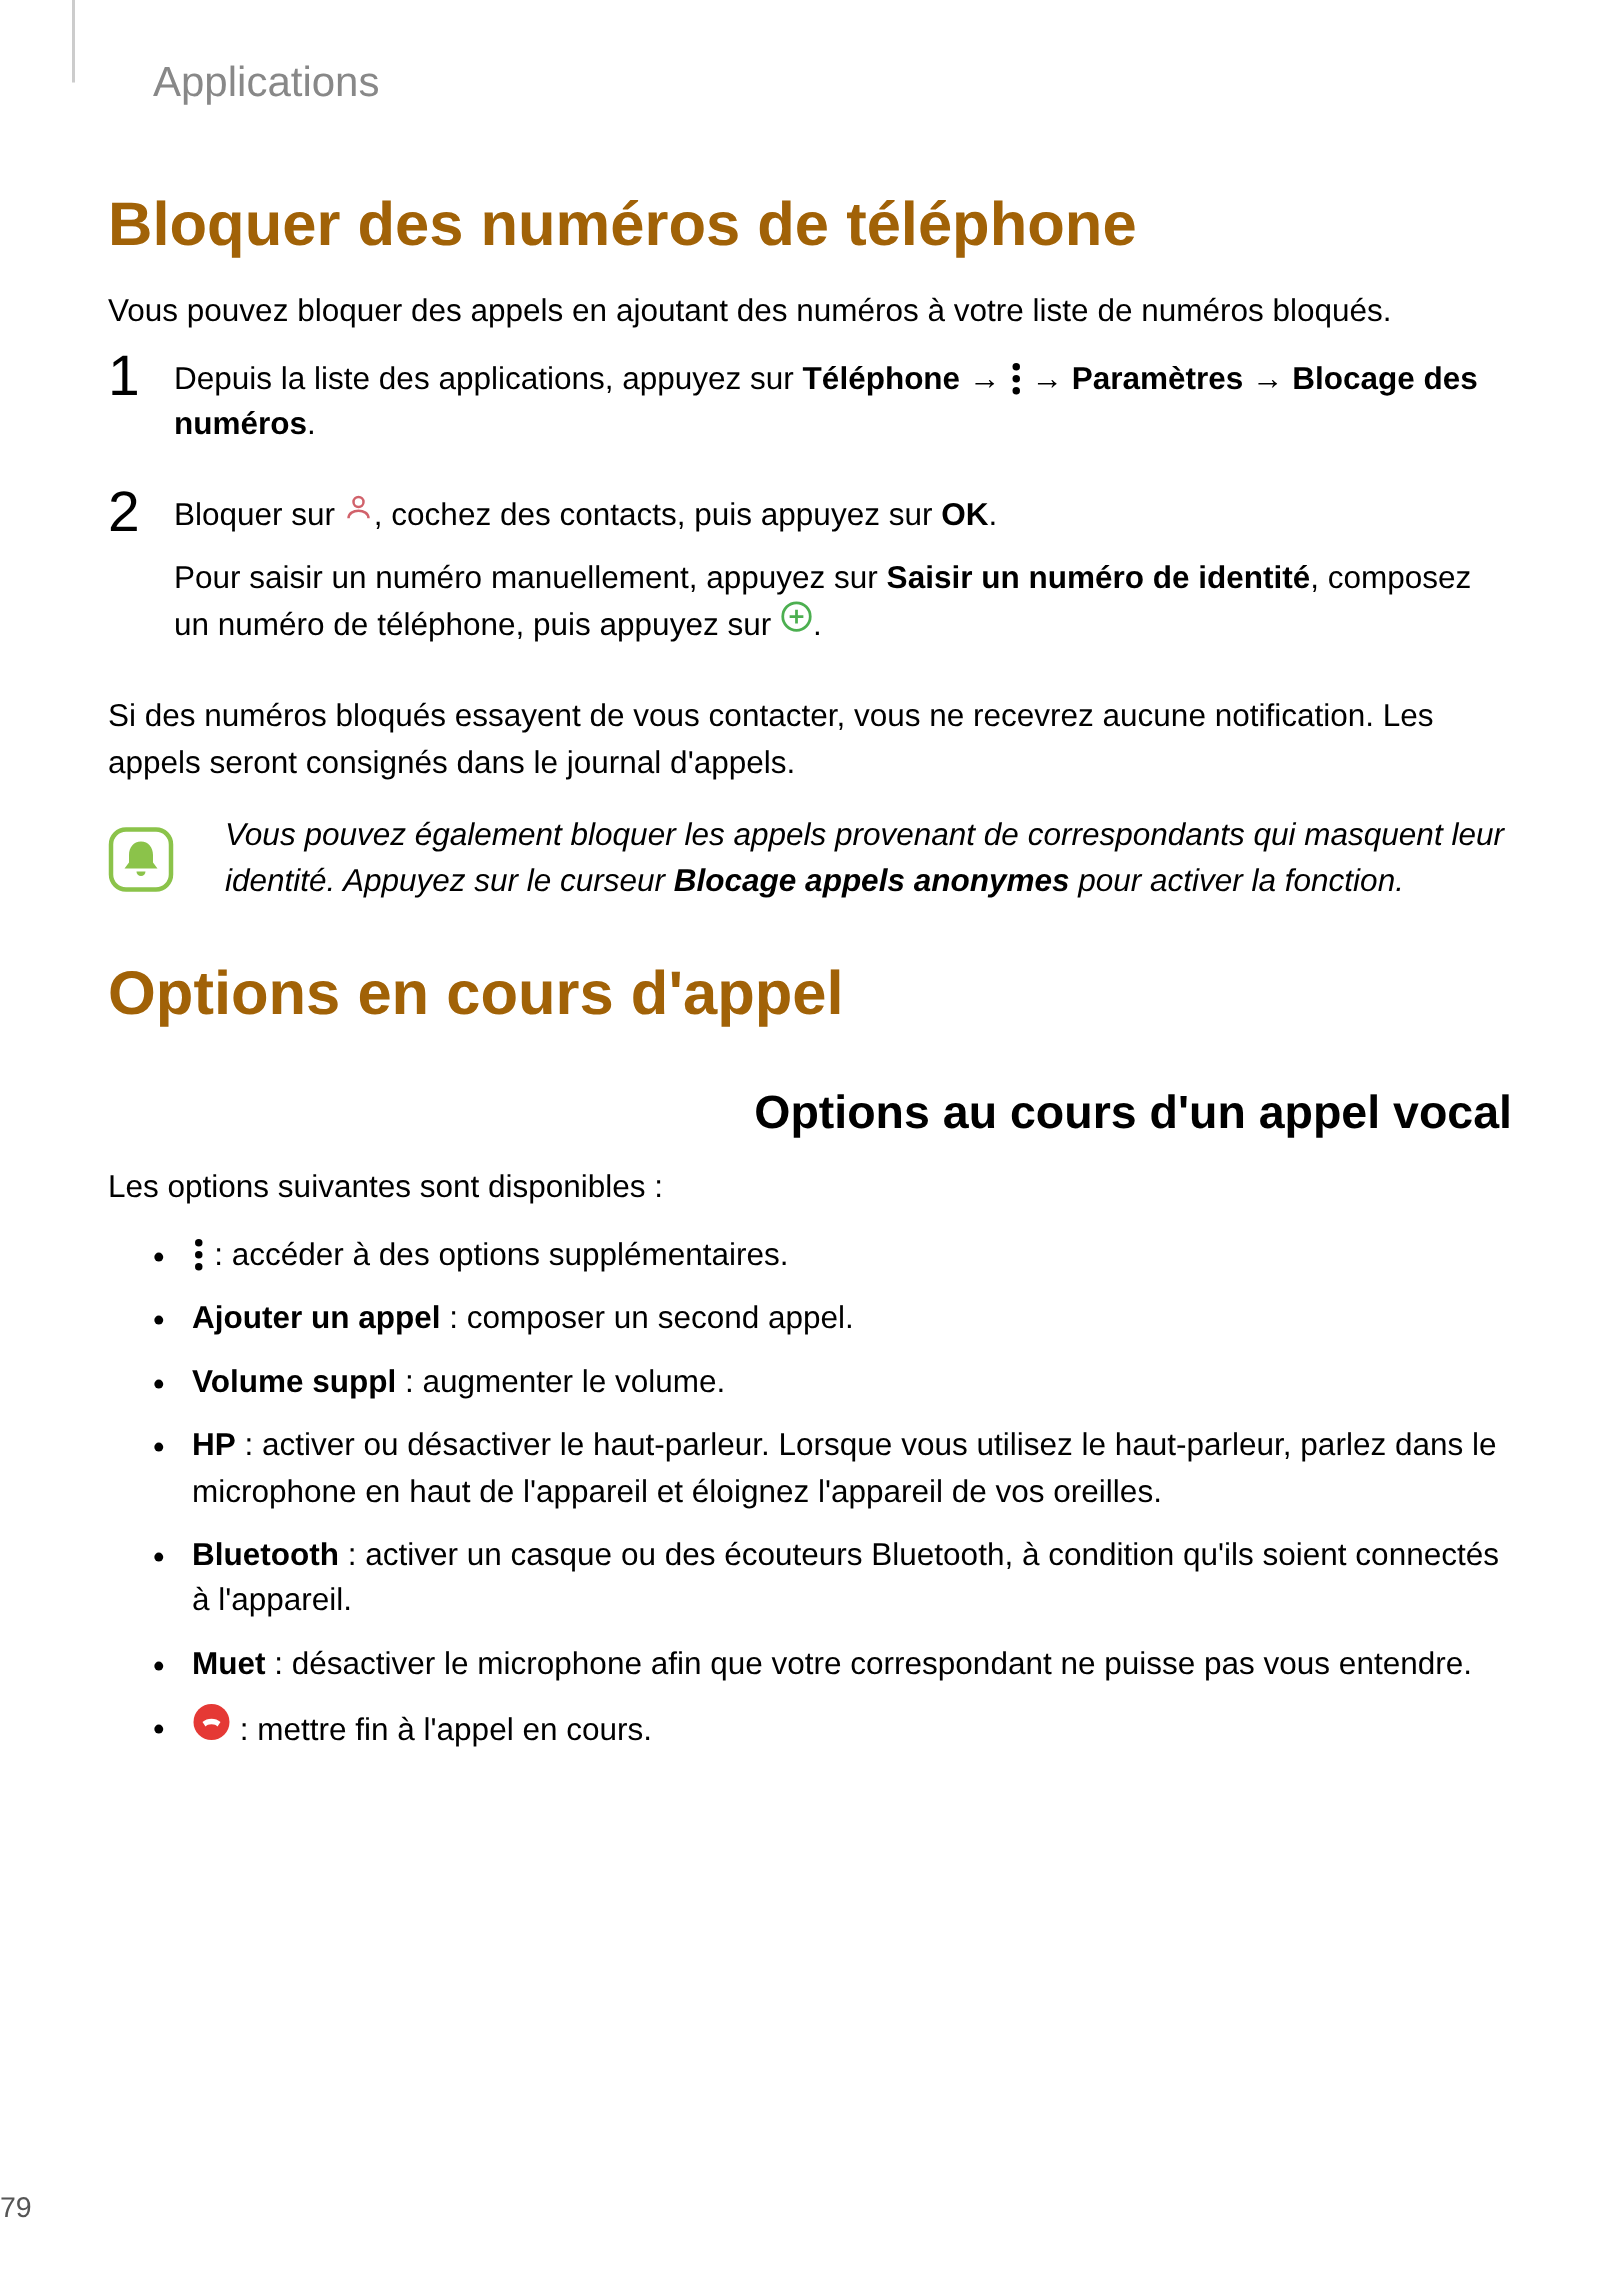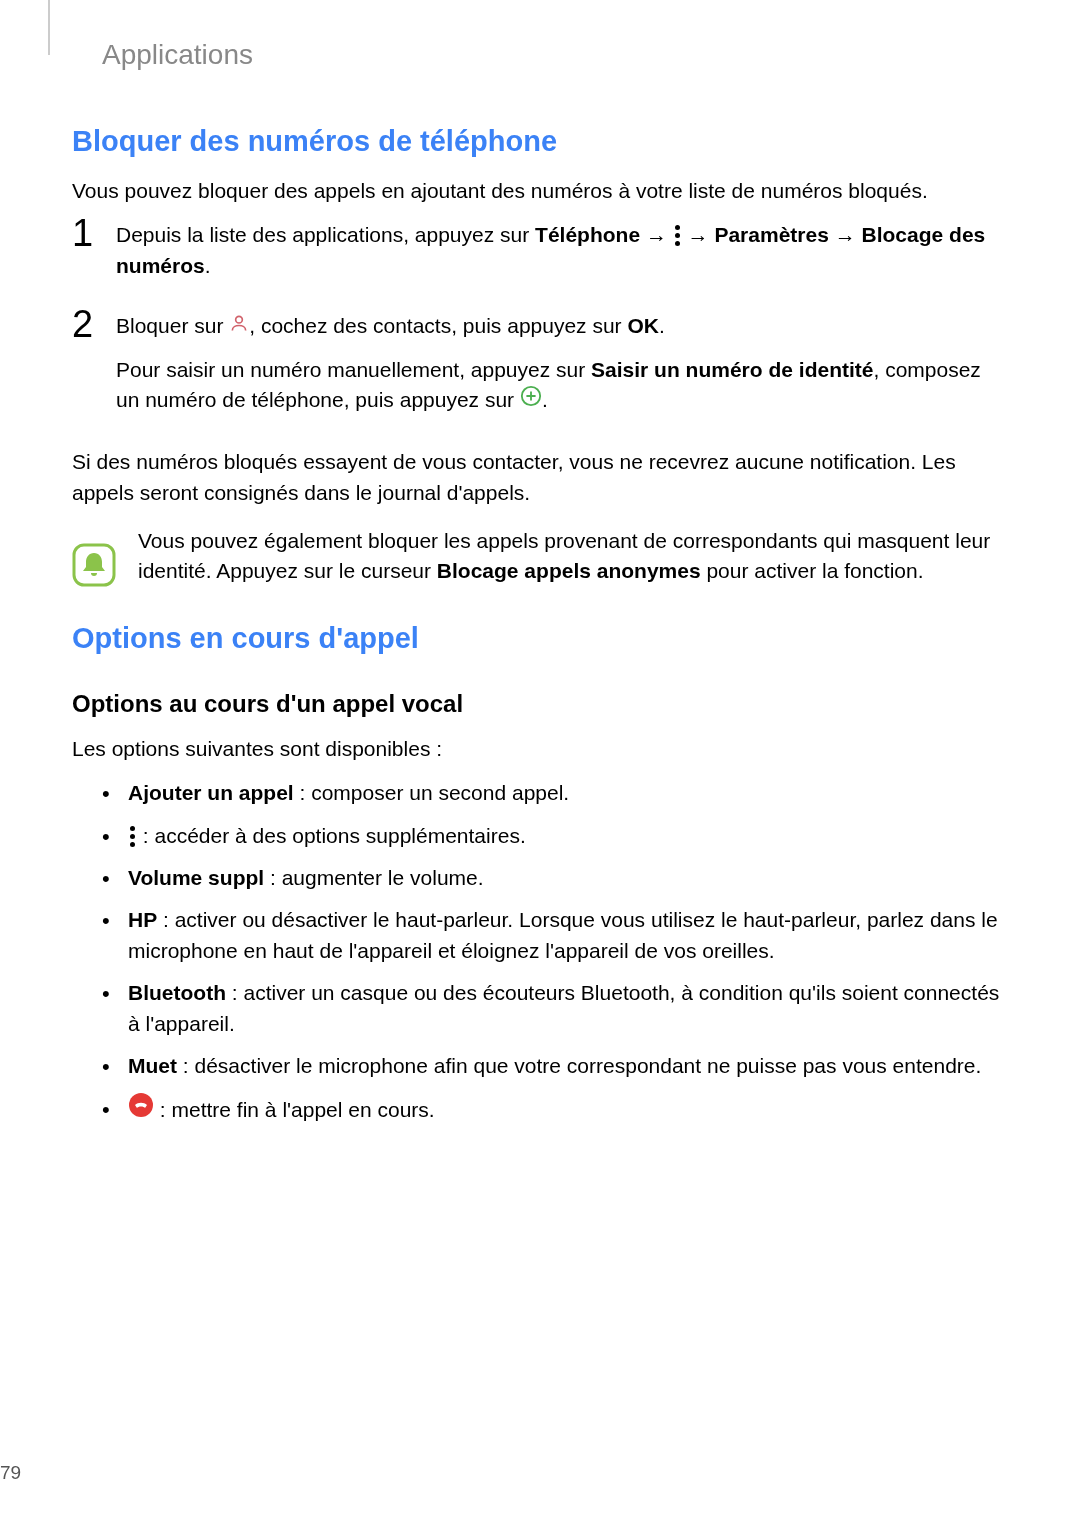"Bloquer des numéros de téléphone" h2 { color: #3b82f6 -> #a16207; font-size: 29px -> 41px }
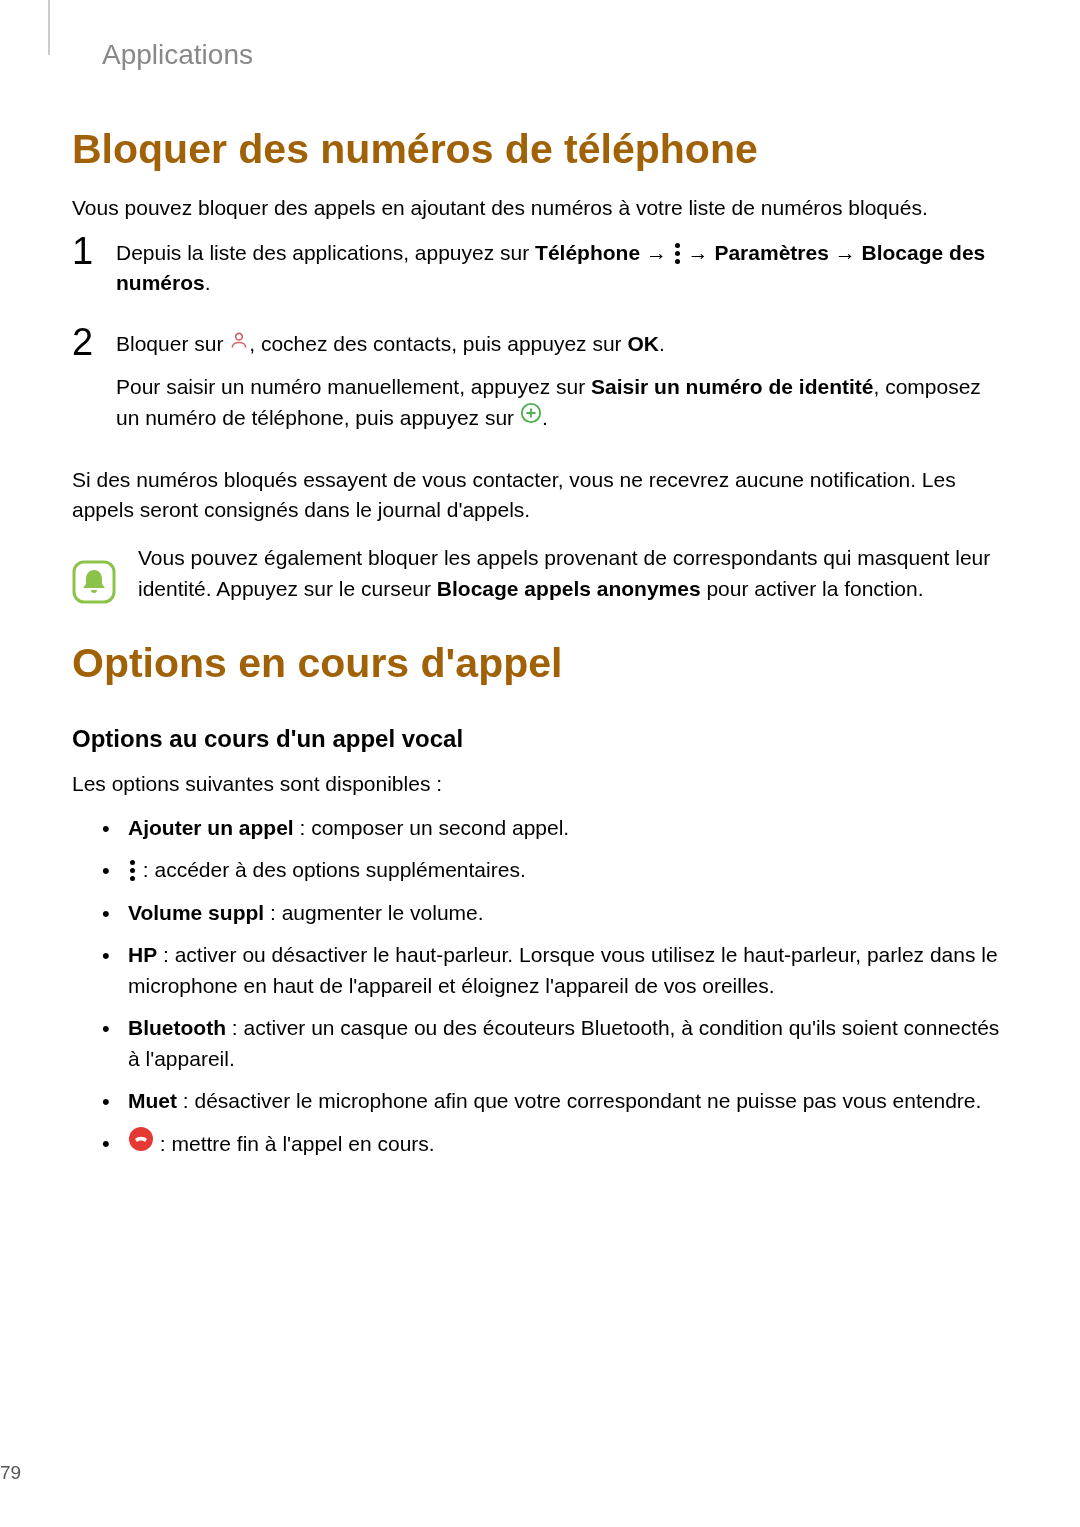"Vous pouvez également bloquer les" .note-row { align-items: flex-end -> center; font-style: none -> italic; gap: 22px -> 34px }
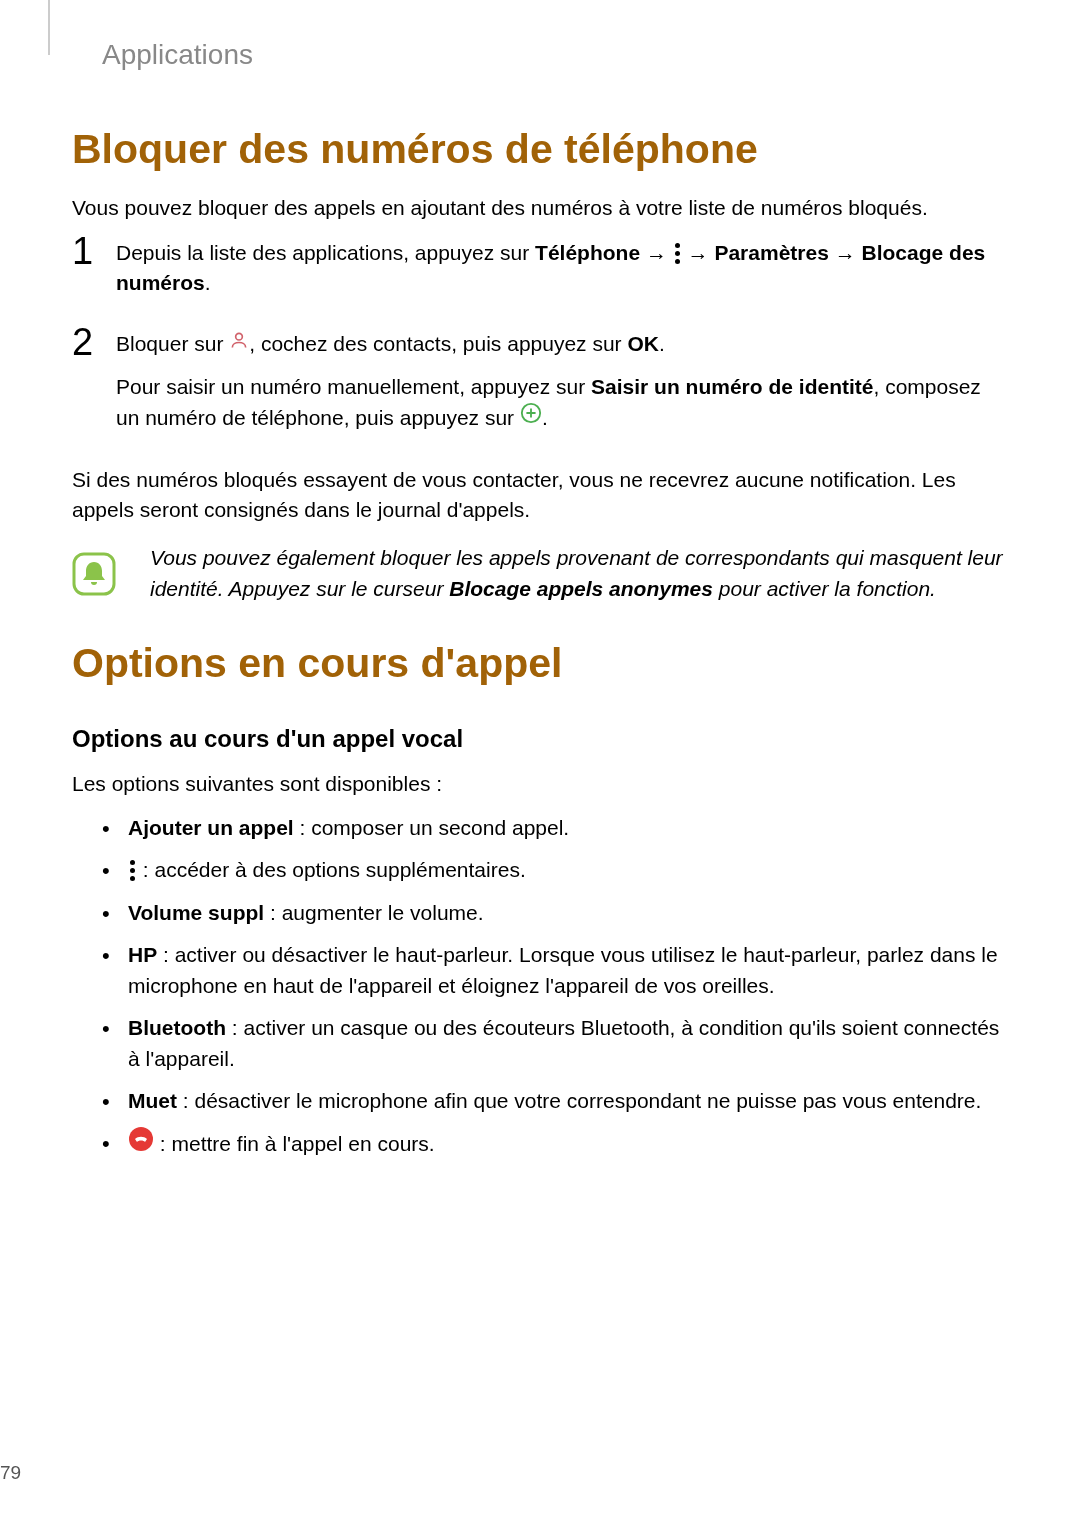"Options au cours d'un appel" h3 { font-size: 24px -> 31px; text-align: none -> right }
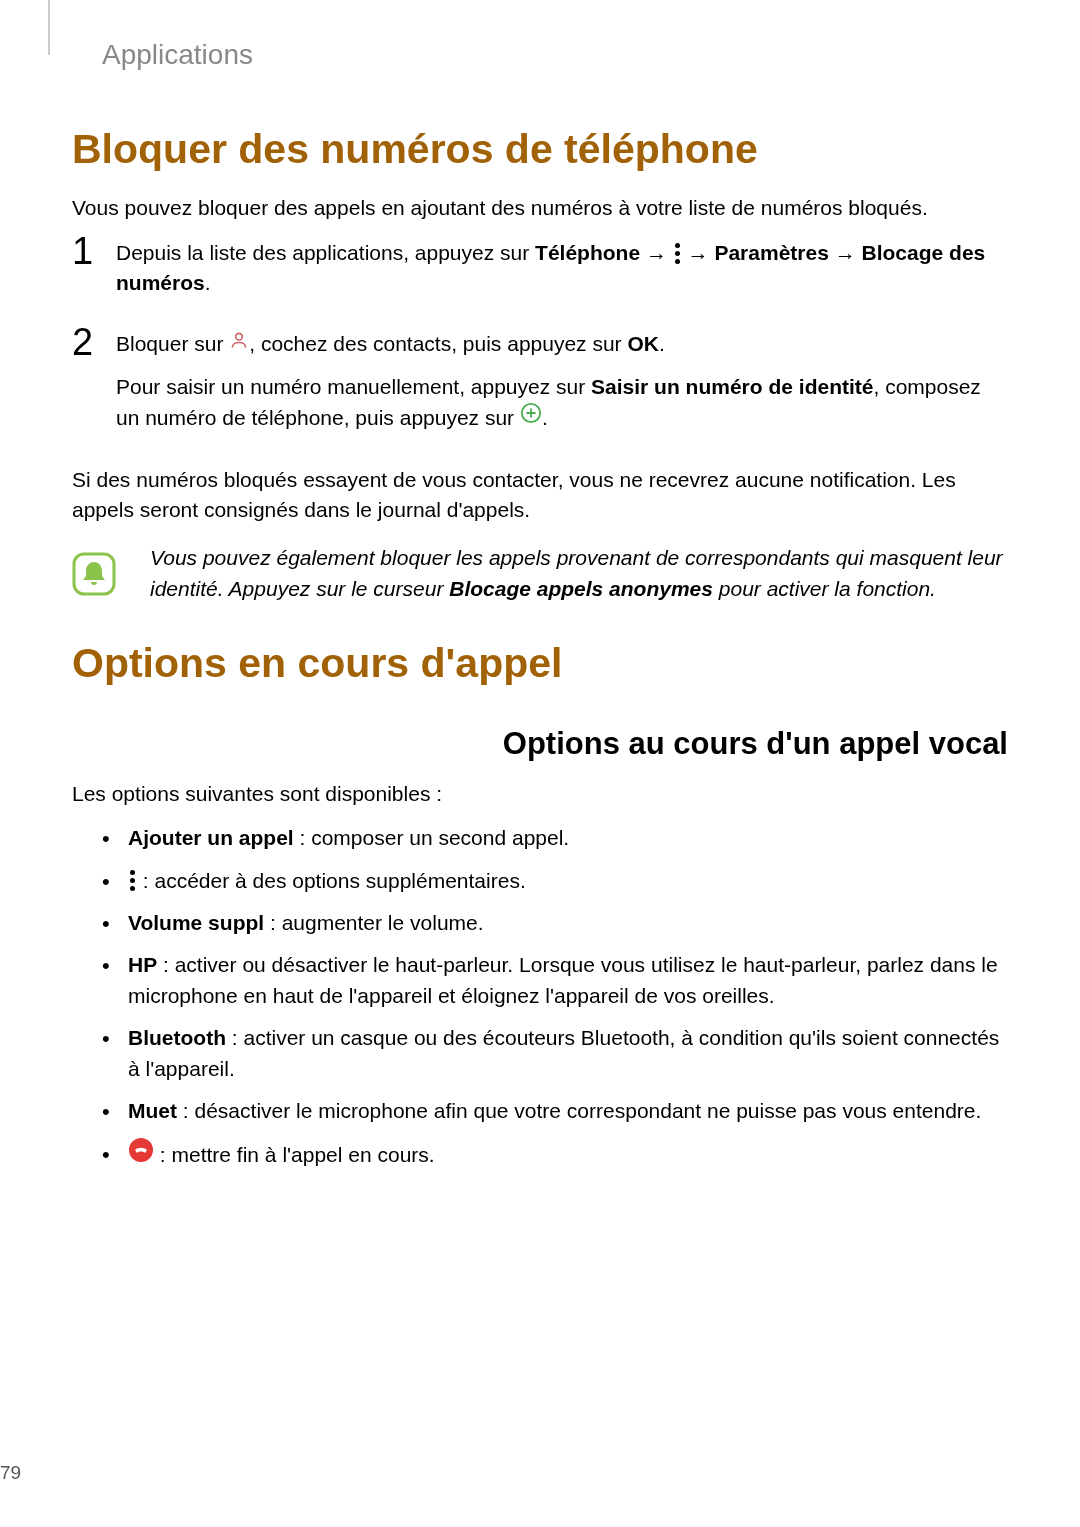"Ajouter un appel : composer" li { order: before ": accéder à des options" -> after ": accéder à des options" }
